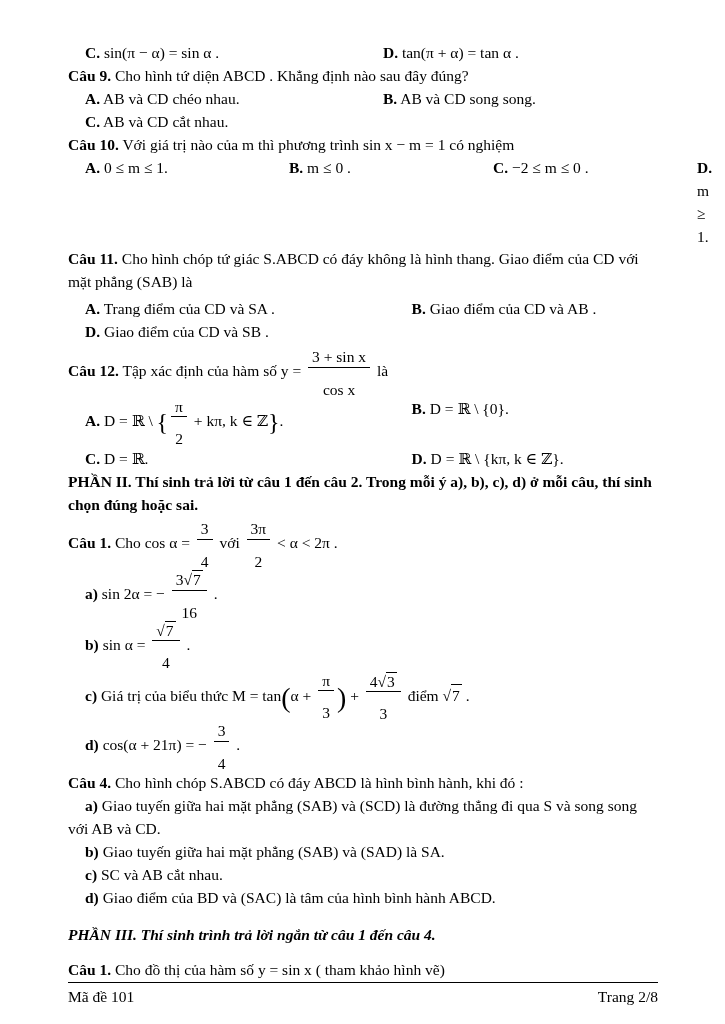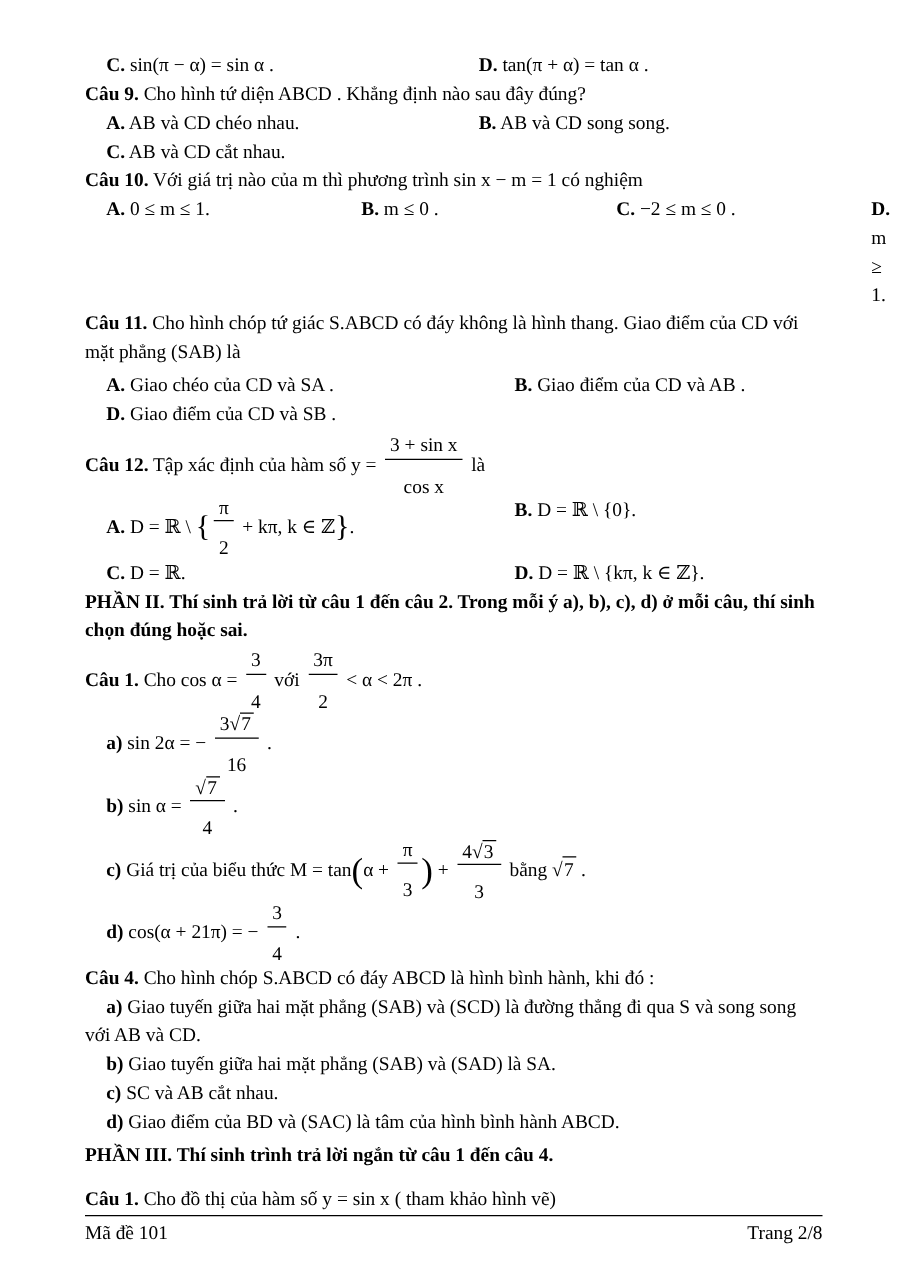"Giao chéo của CD và" span { text: Giao chéo -> Trang điểm }
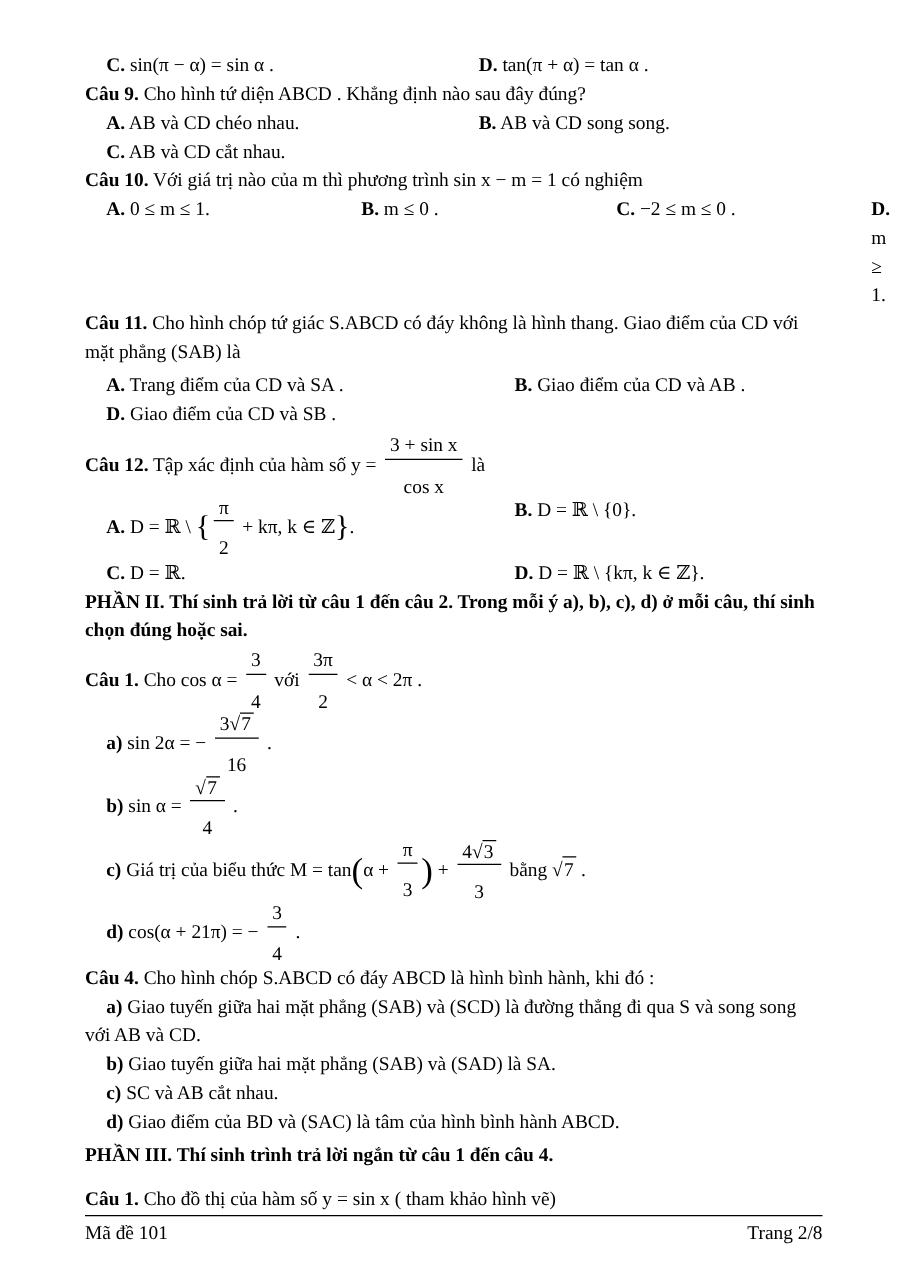"bằng" span { text: bằng -> điểm }
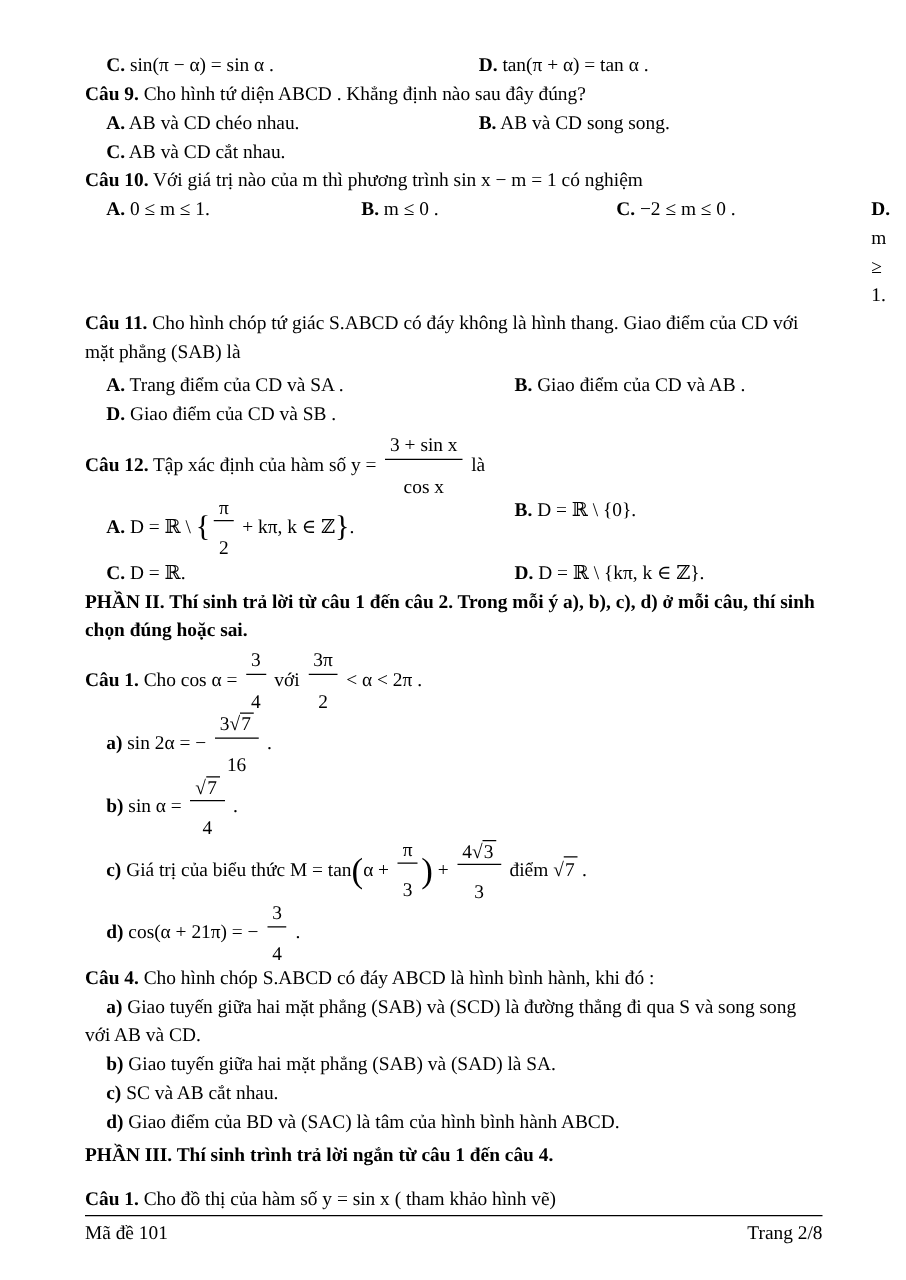"PHẦN III. Thí sinh trình" .mt14 { font-style: none -> italic; margin-top: 4px -> 14px }
